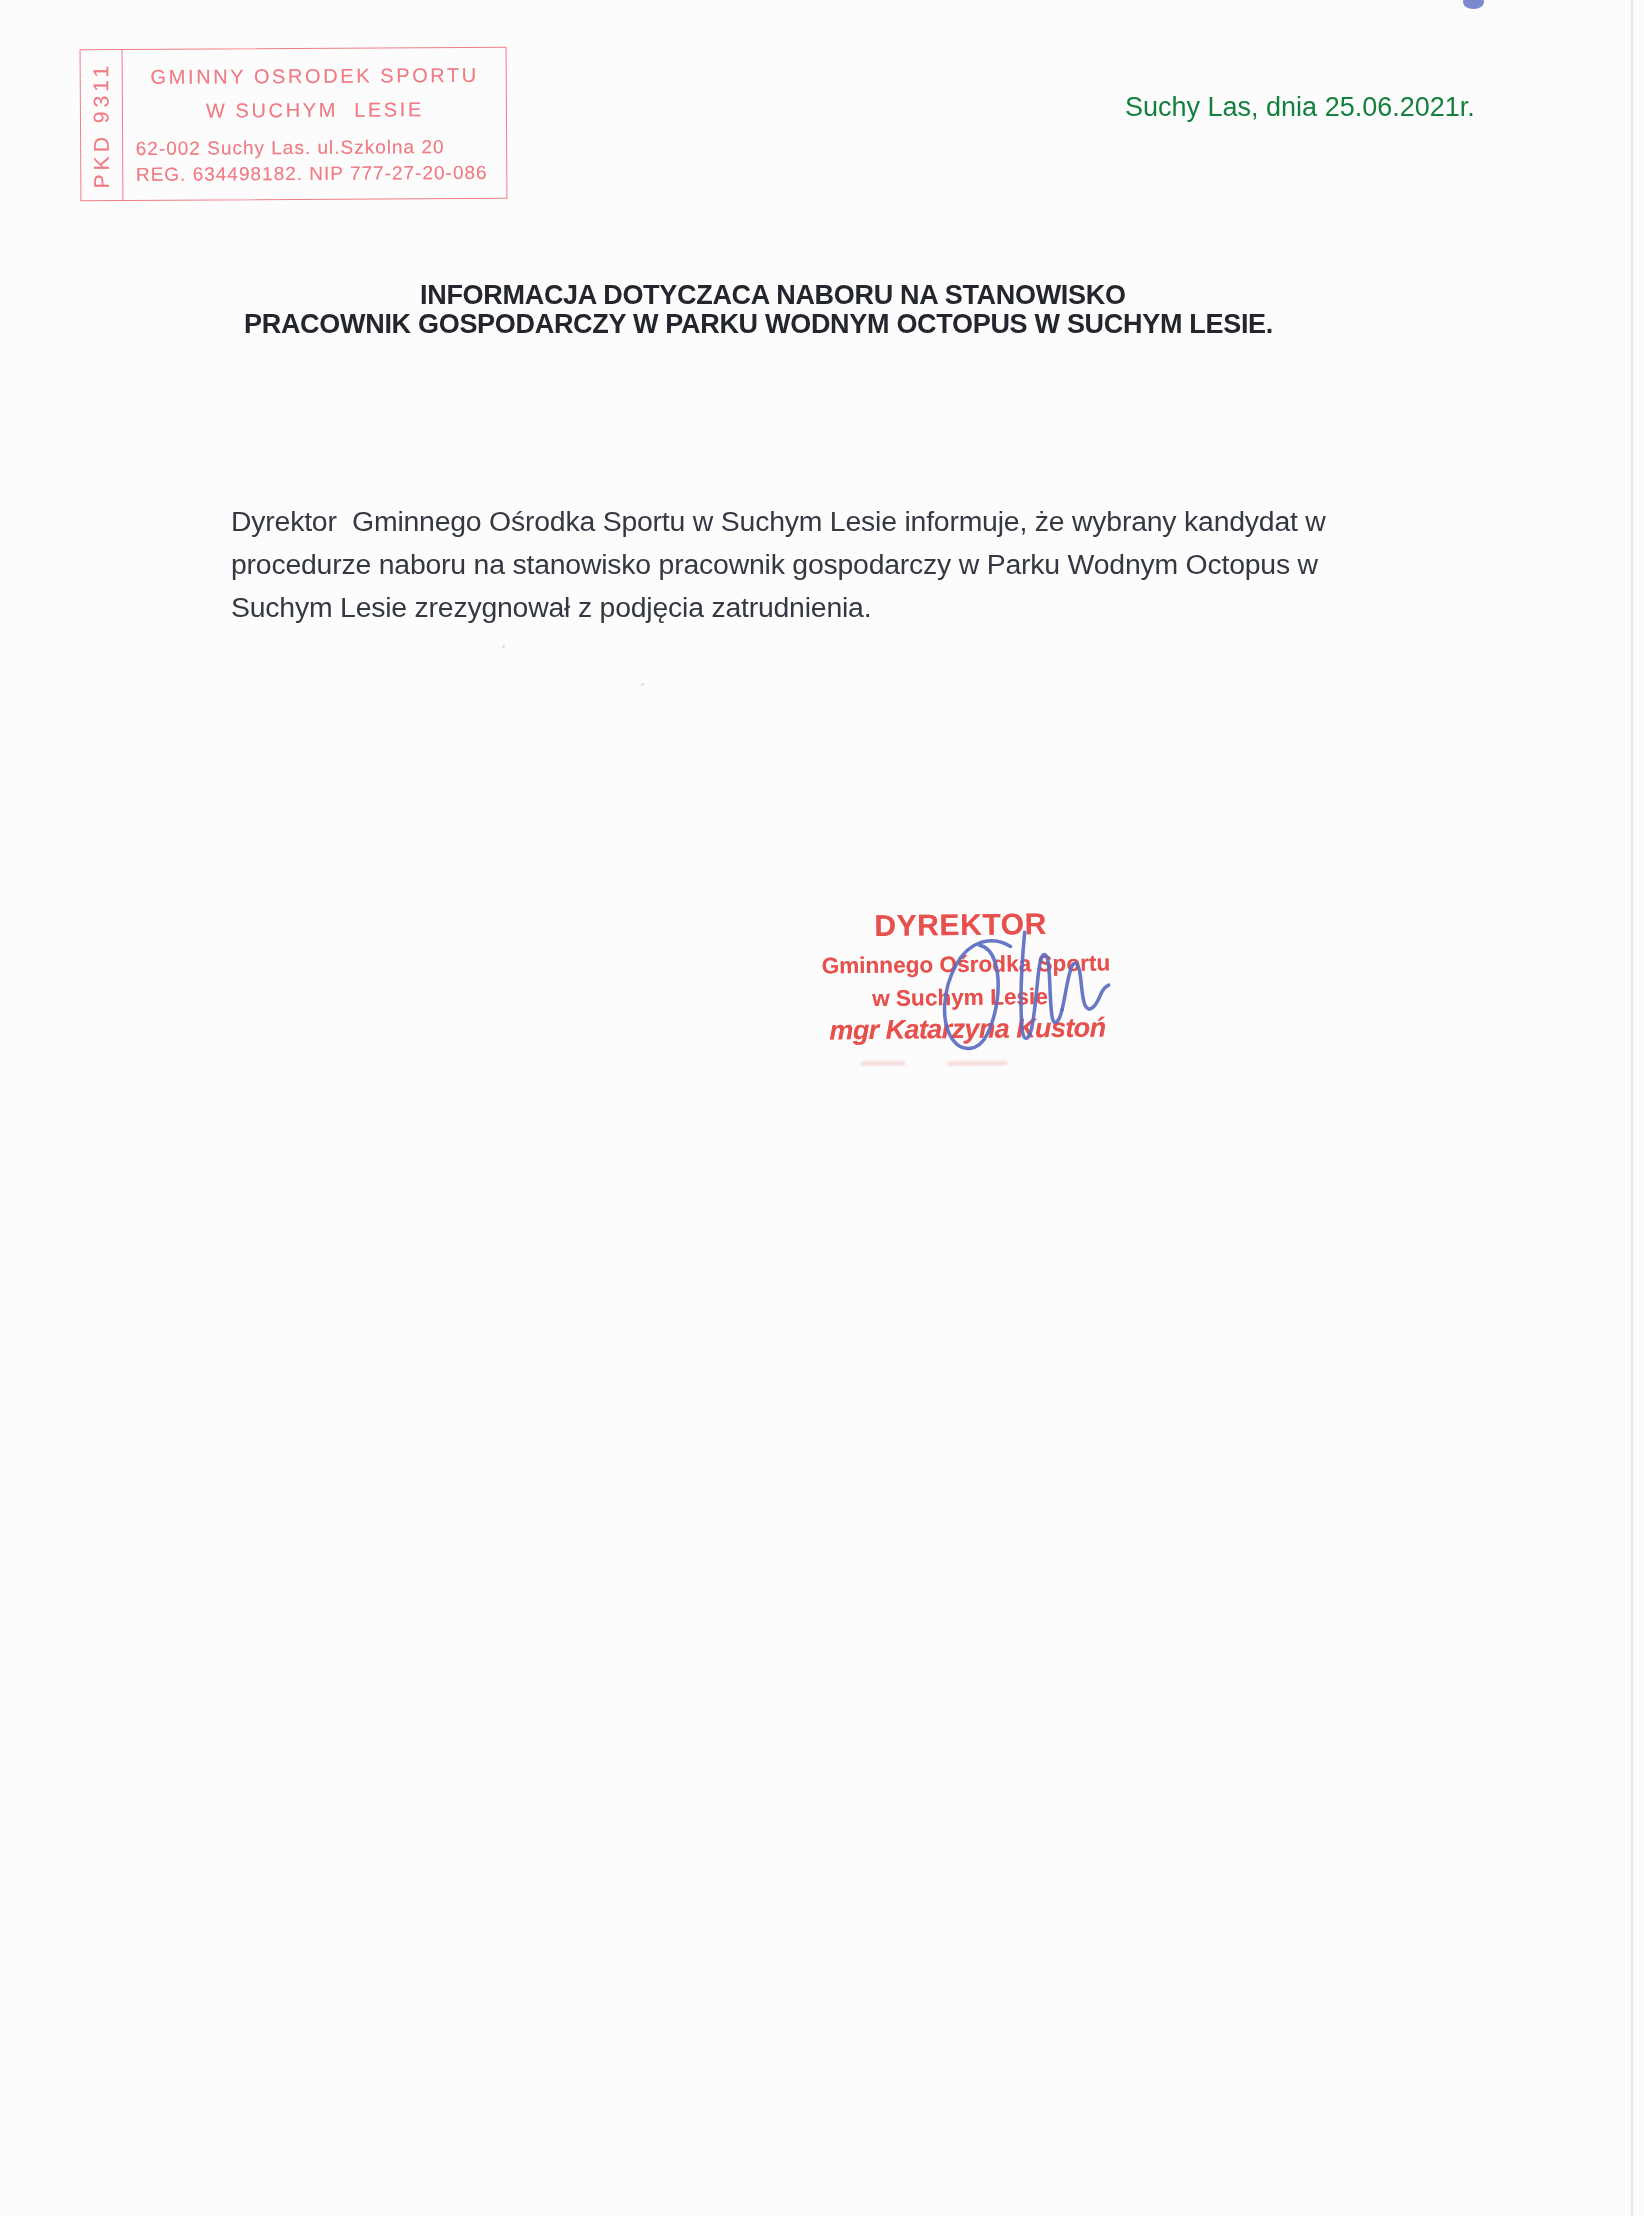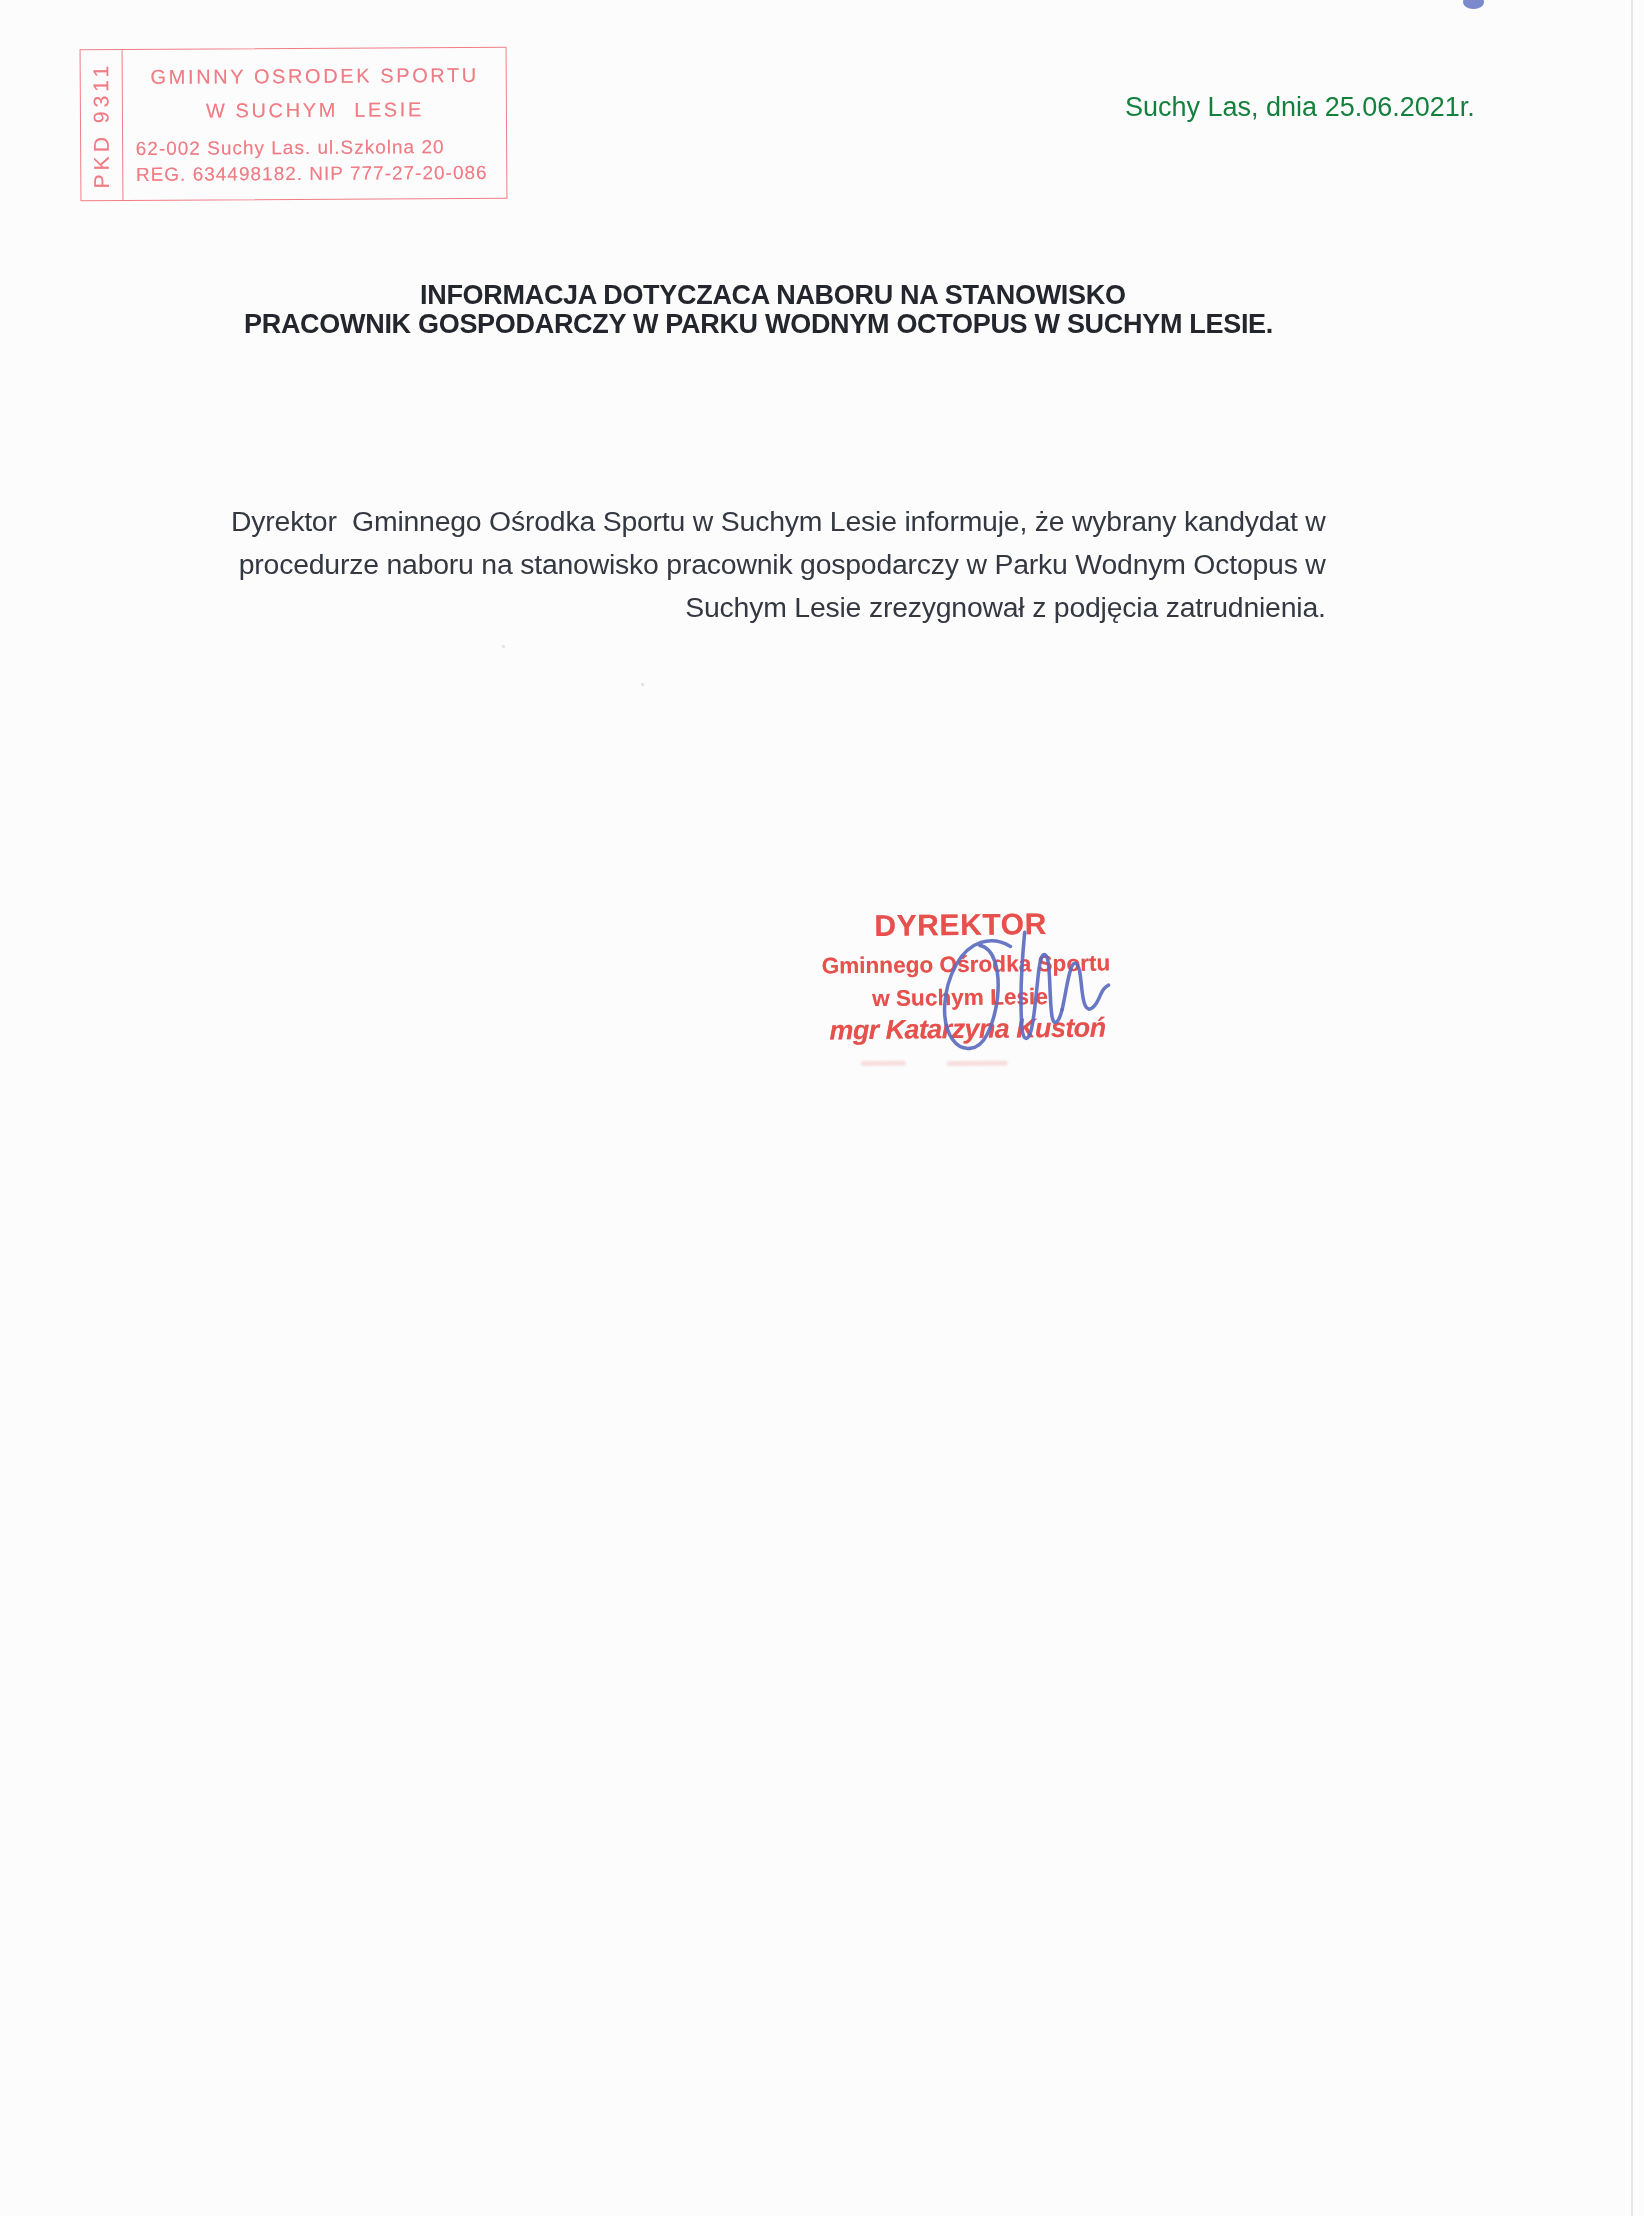"Dyrektor Gminnego Ośrodka Sportu w" .body-block { text-align: right -> none }
